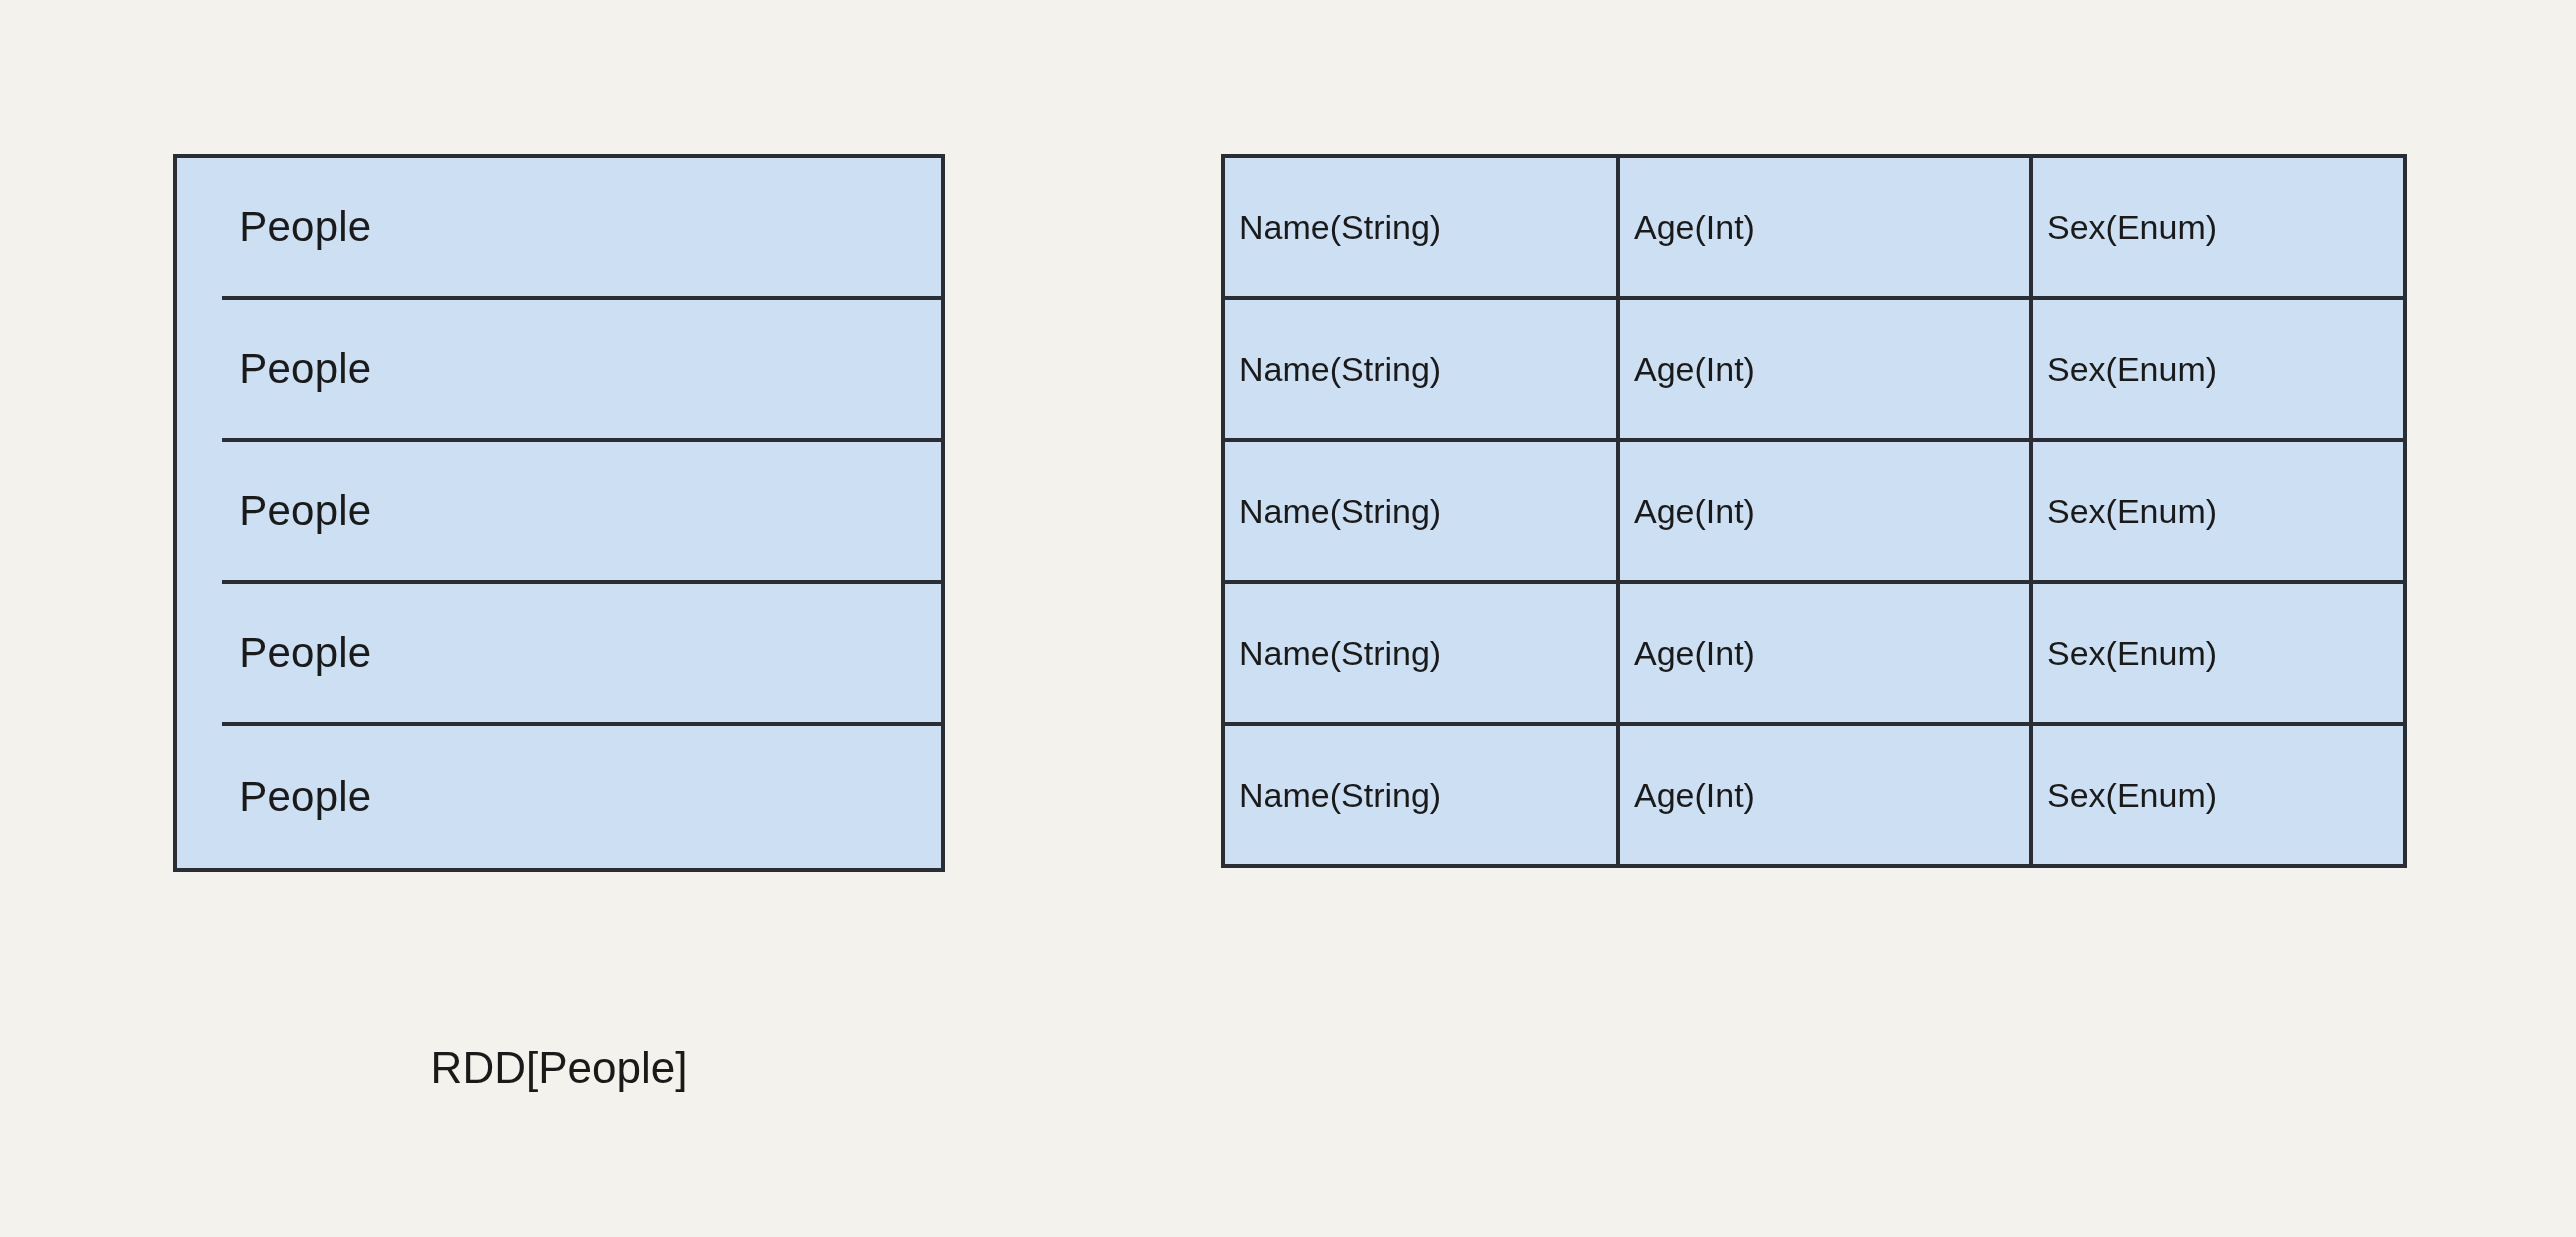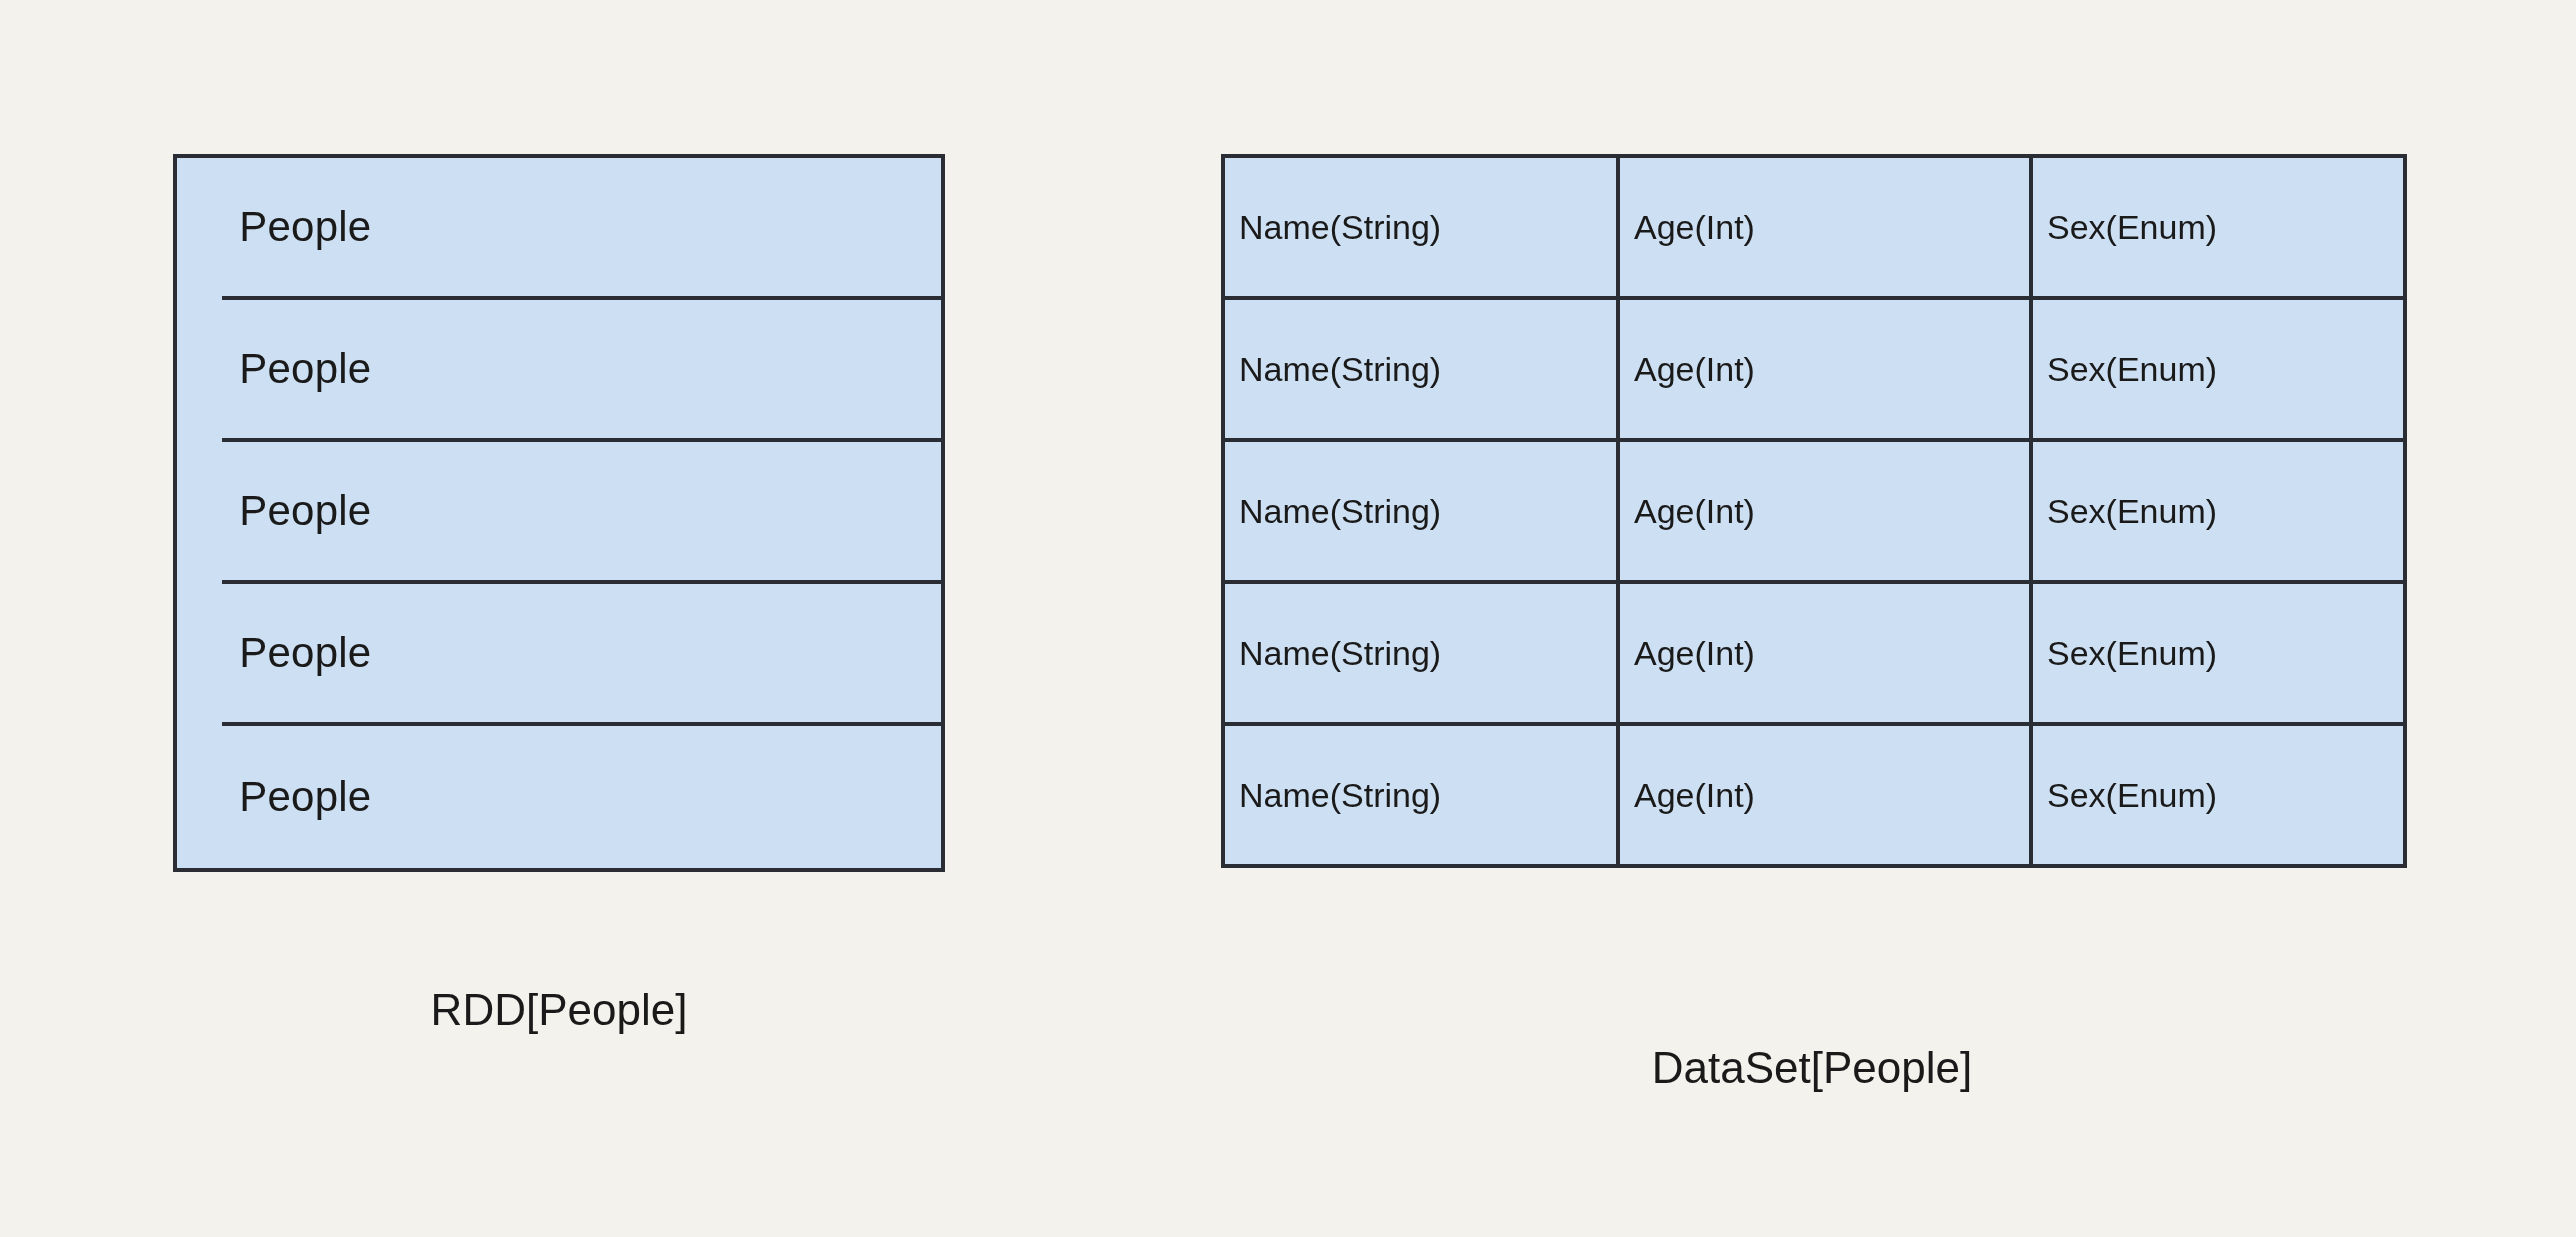"RDD[People]" #rdd-caption { top: 988px -> 1046px }
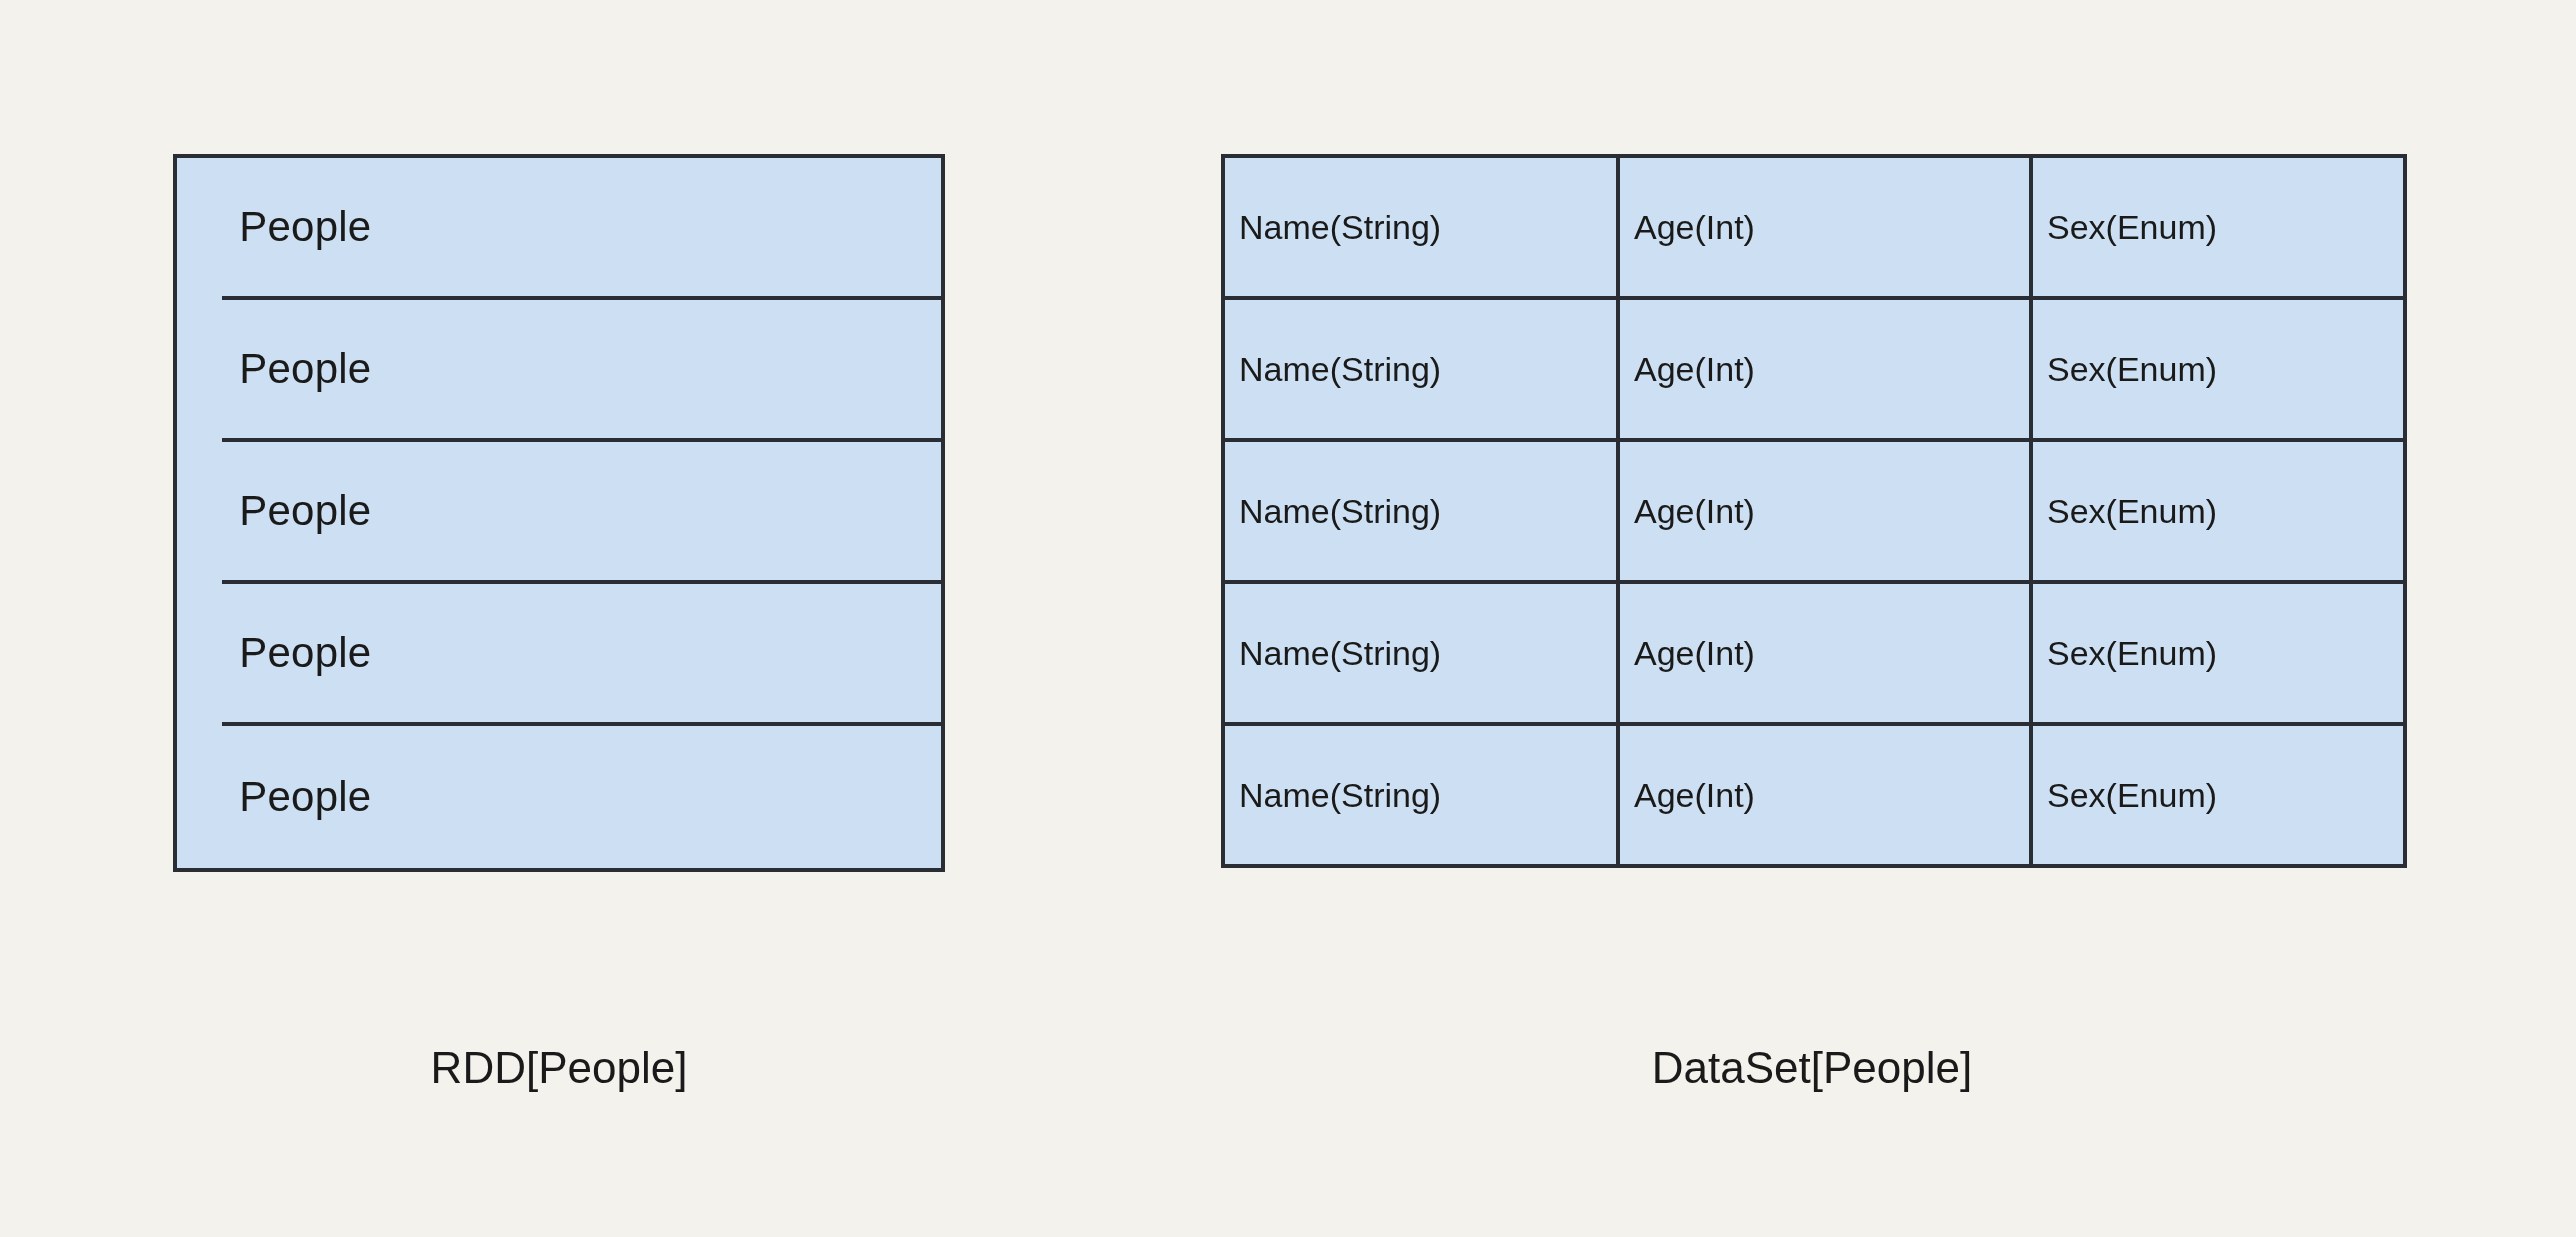"DataSet[People]" div.caption { html: <div>DataSet[People]</div> -> none }
